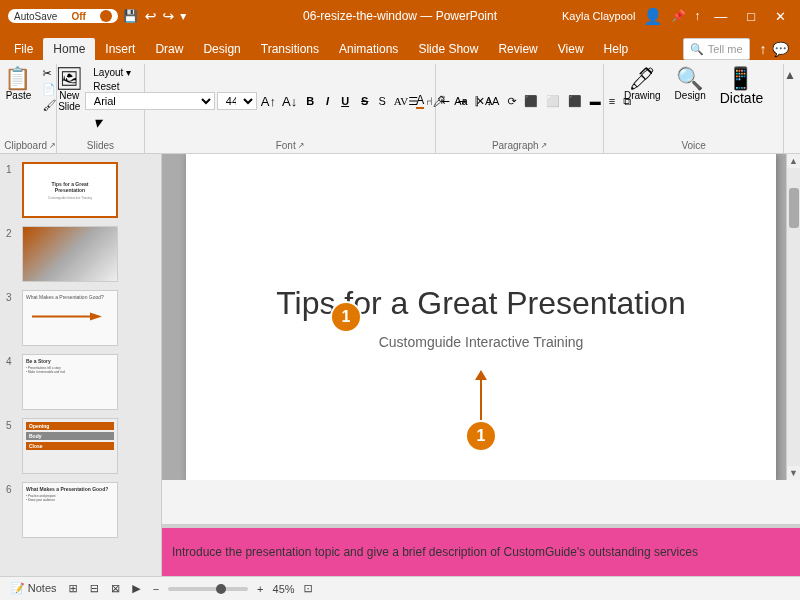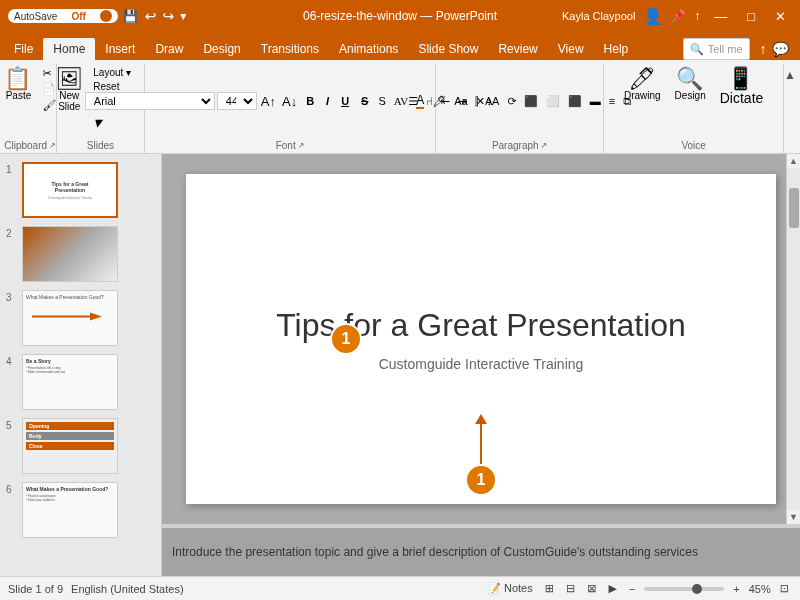"Introduce the presentation topic and" .bottom-area { background: #a3a3a3 -> #ec4899; margin-top: none -> 44px }
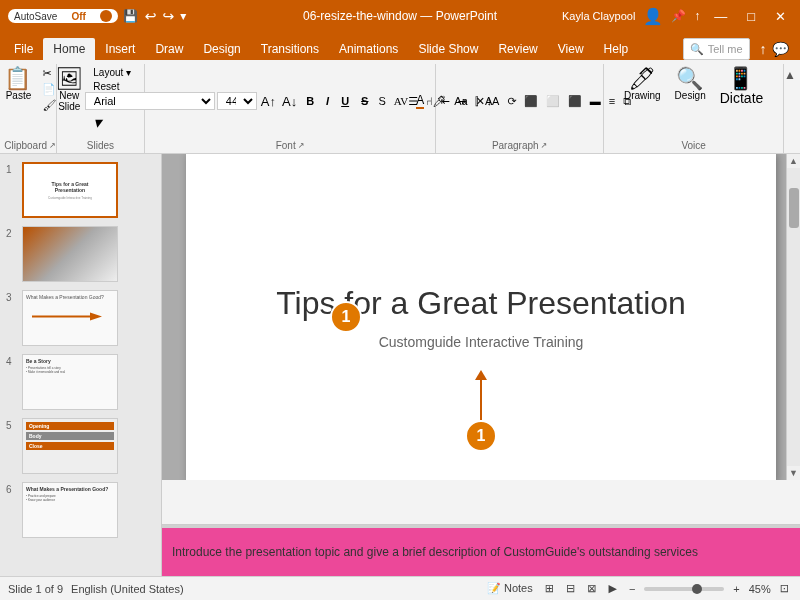"Slide 1 of 9" div.status-left { html: <div> <span>Slide 1 of 9</span> <span>English (United States)</span> </div> -> none }
